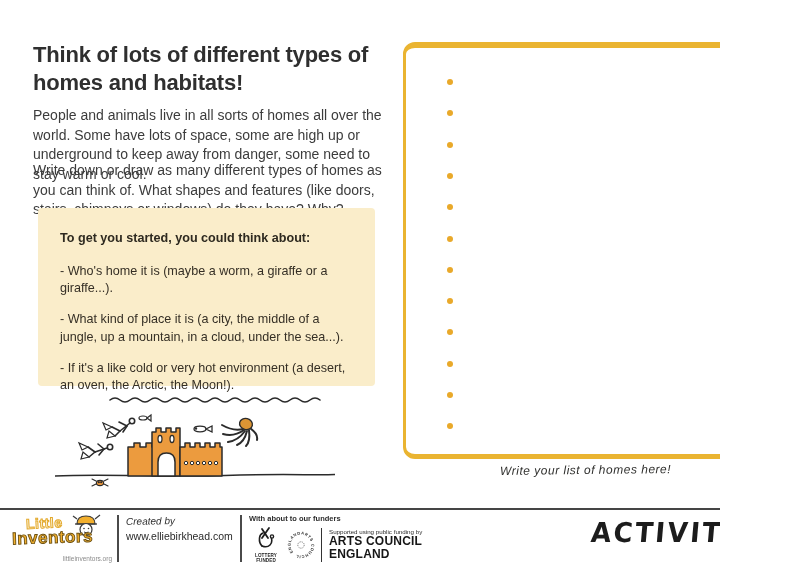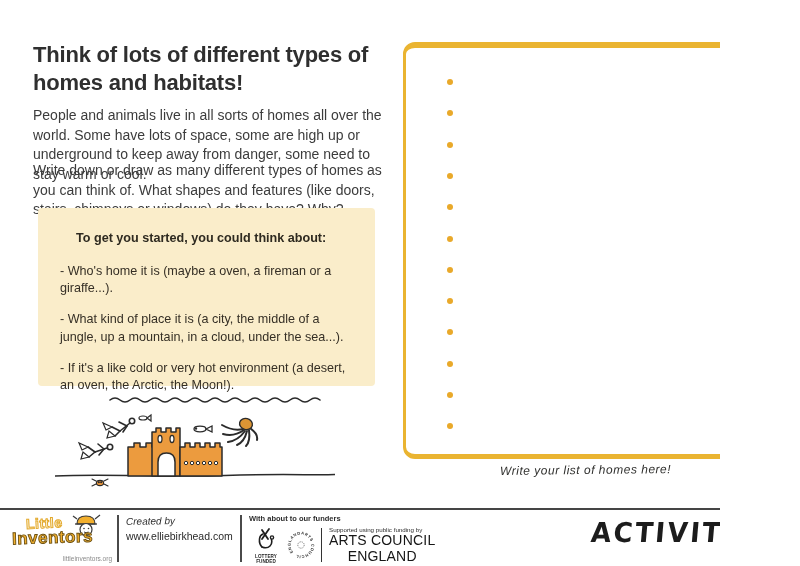"To get you started, you" .hint-heading { margin: 0 0 16px 16px -> 0 0 16px 0 }
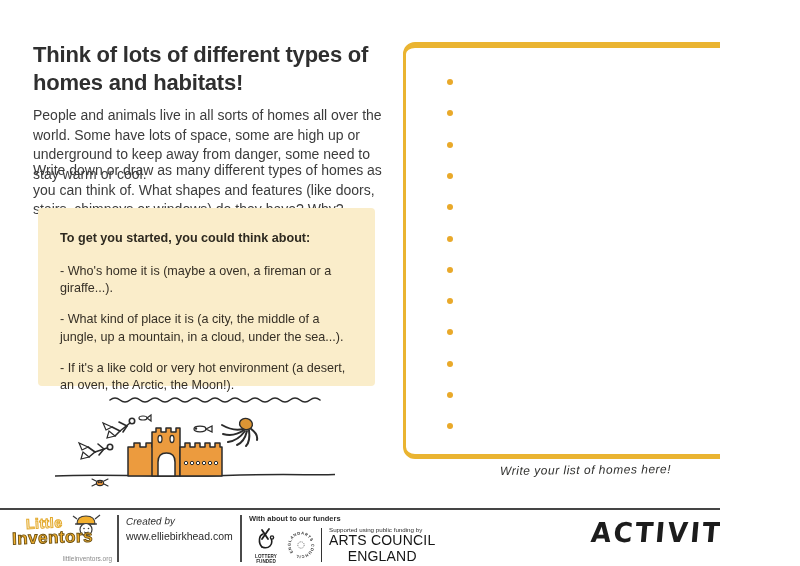"- Who's home it is" p.hint-item { text: oven, a fireman -> worm, a giraffe }
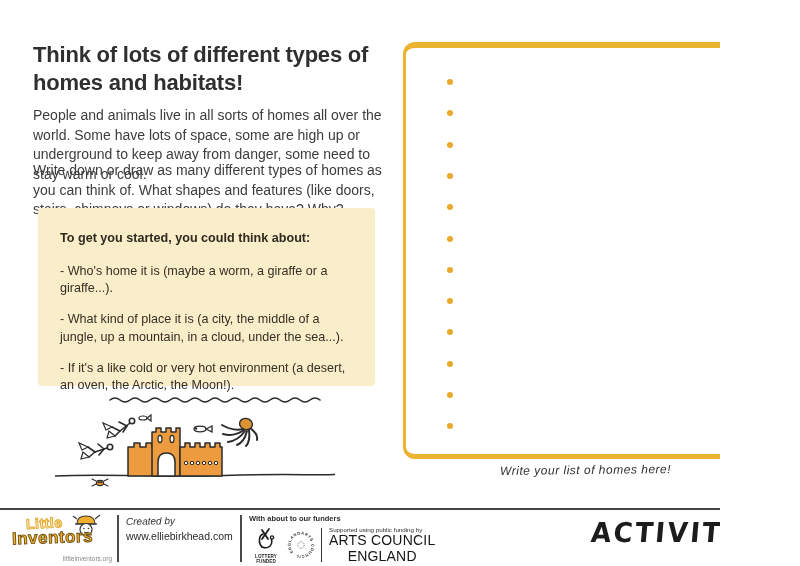"ARTS COUNCIL" .ace-line { font-size: 14px -> 12px; font-weight: normal -> bold; text-align: center -> none }
